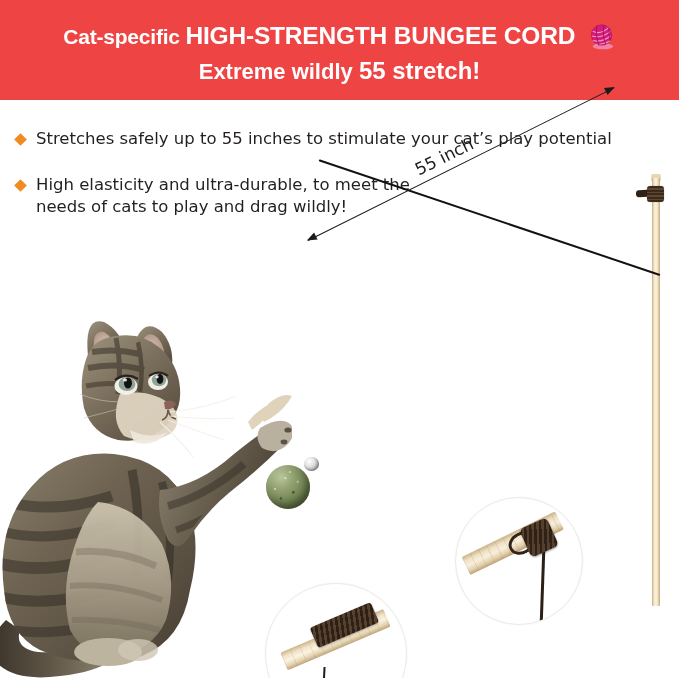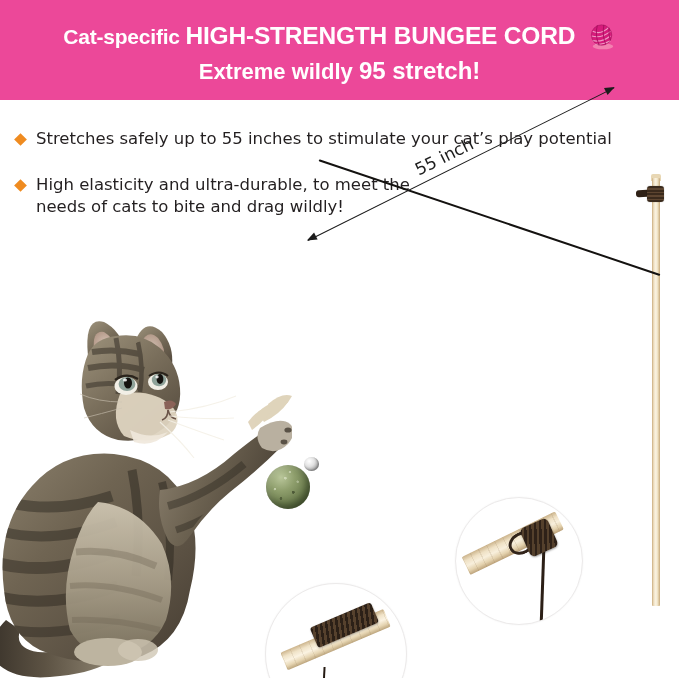"Cat-specific HIGH-STRENGTH BUNGEE CORD" #banner { background: #ec4899 -> #ef4444 }
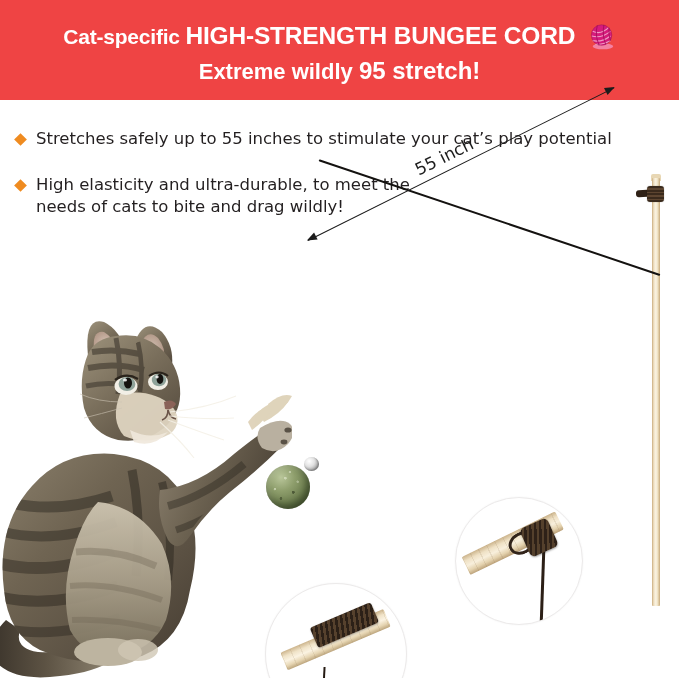"95" span.numeric { text: 95 -> 55 }
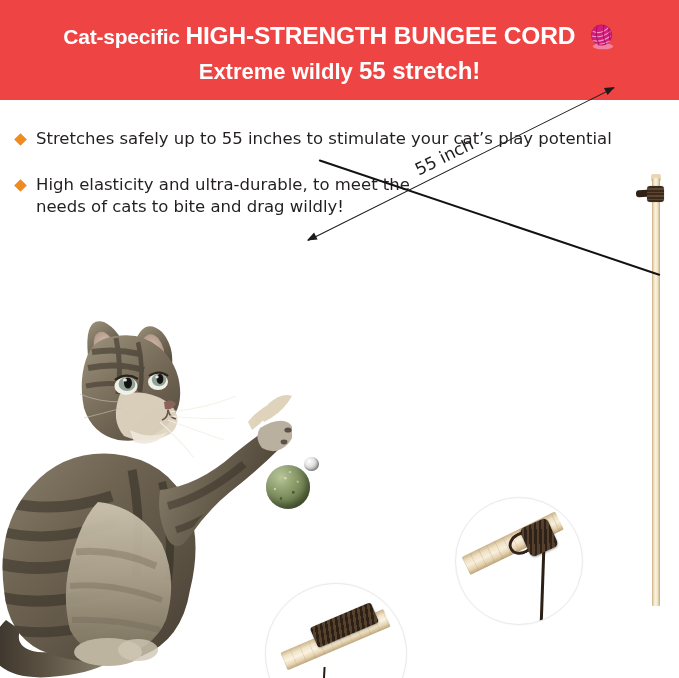"needs of cats to bite" span.bullet-text { text: bite -> play }
